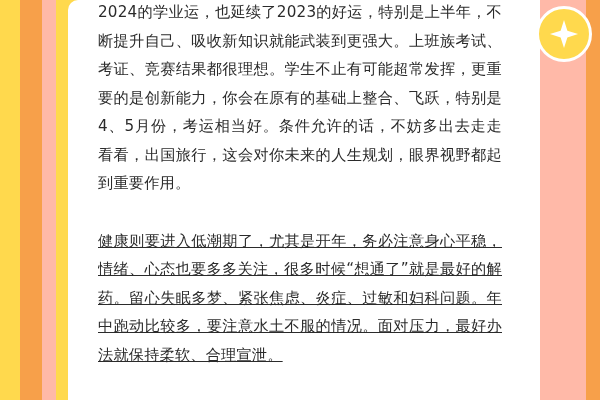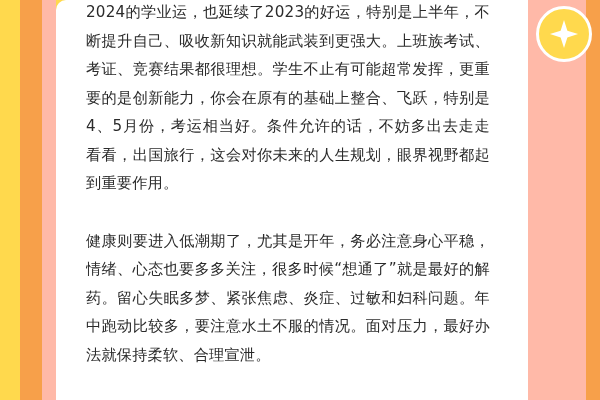"2024的学业运，也延续了2023的好运，特别是上半年，不断提升自己、吸收新知识" .card { left: 56px -> 68px }
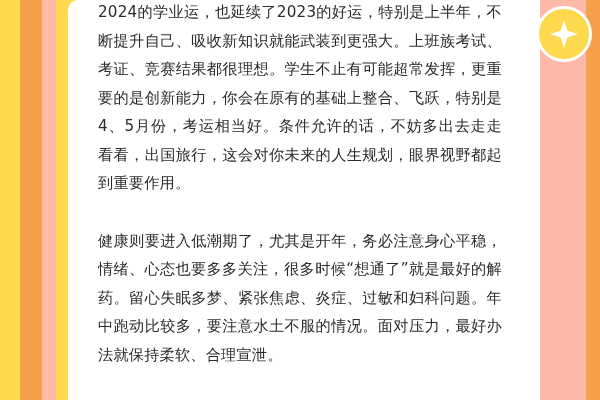"健康则要进入低潮期了，尤其是开年，务必注意身心平稳，情绪、心态也要多多关注，很多" .para.second { text-decoration: none -> underline }
